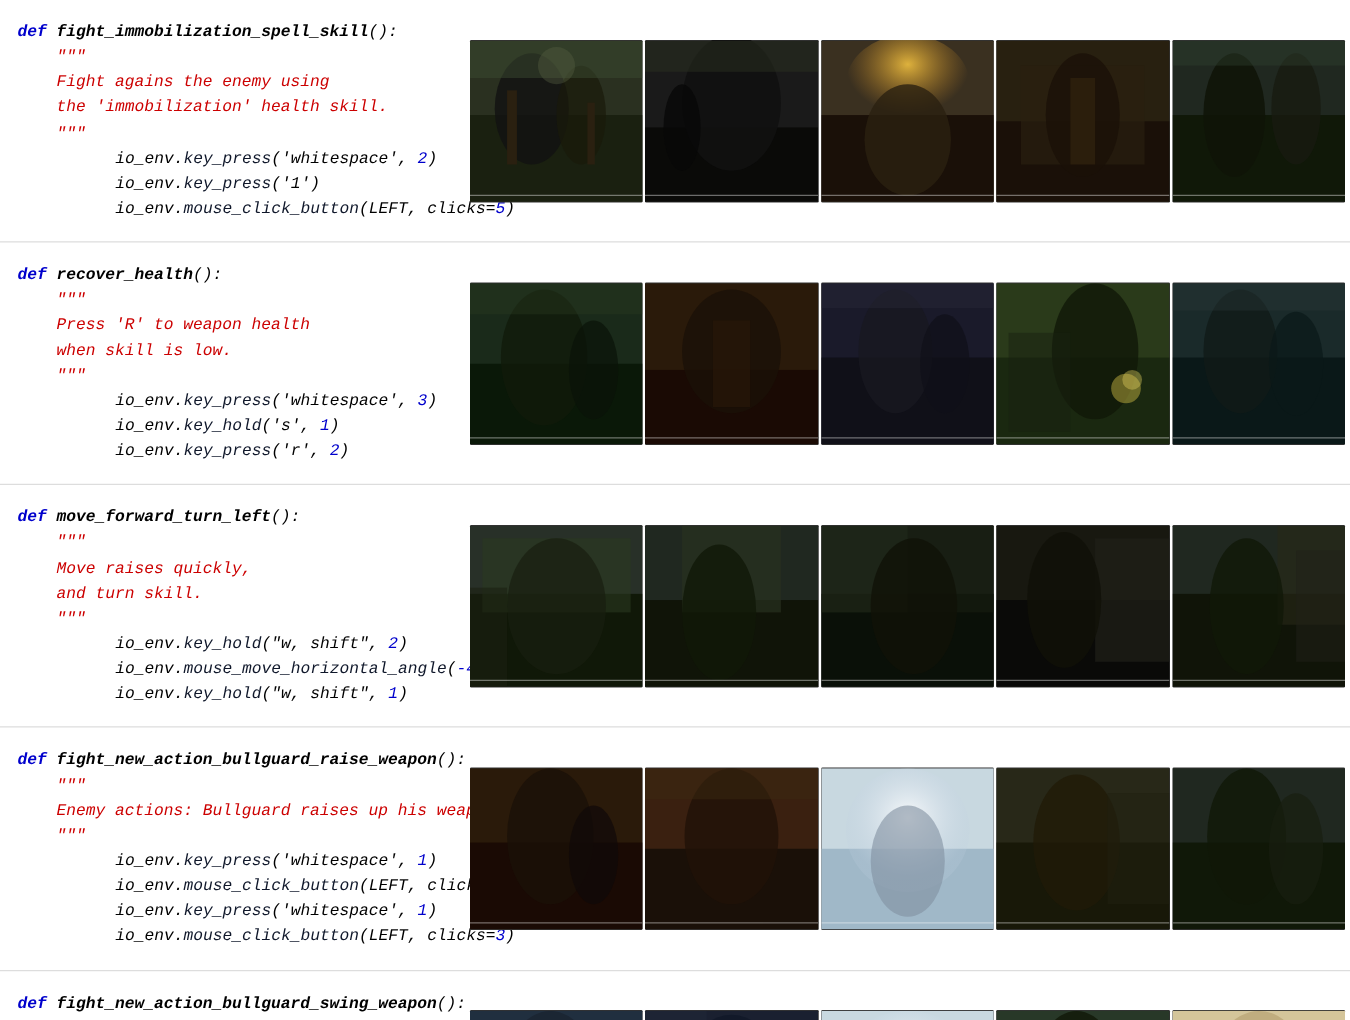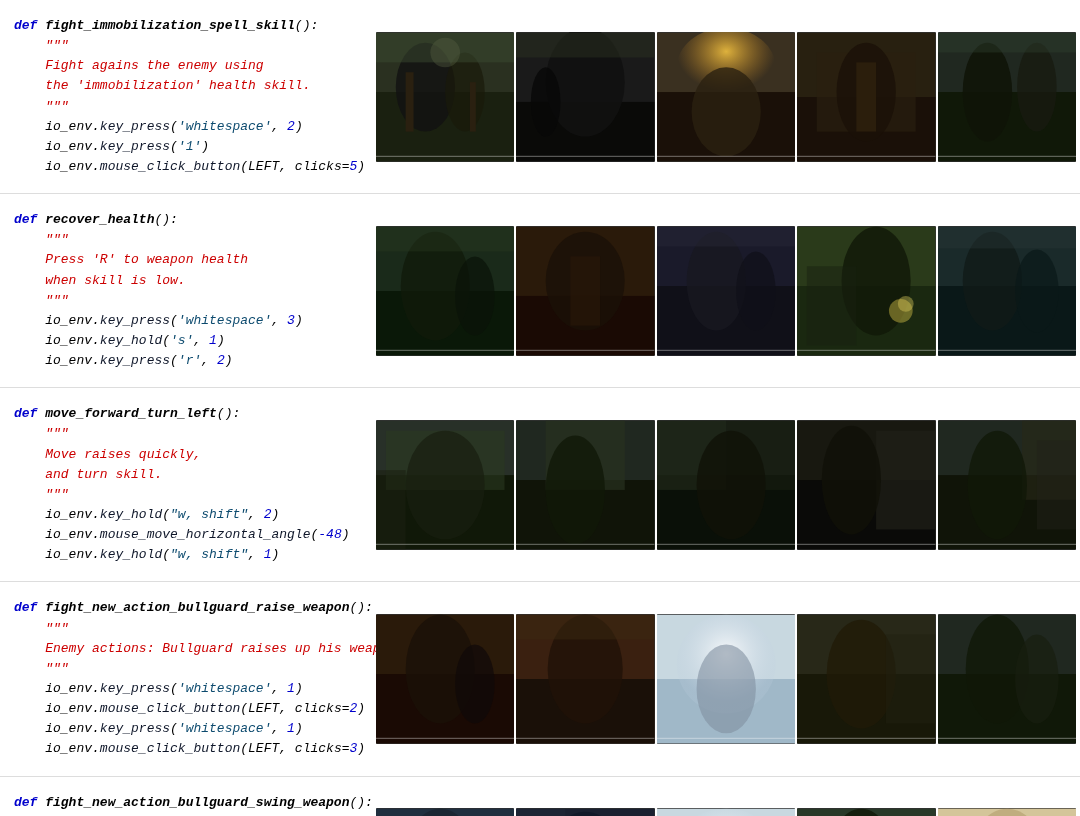"io_env." .code-normal { margin-left: none -> 47px }
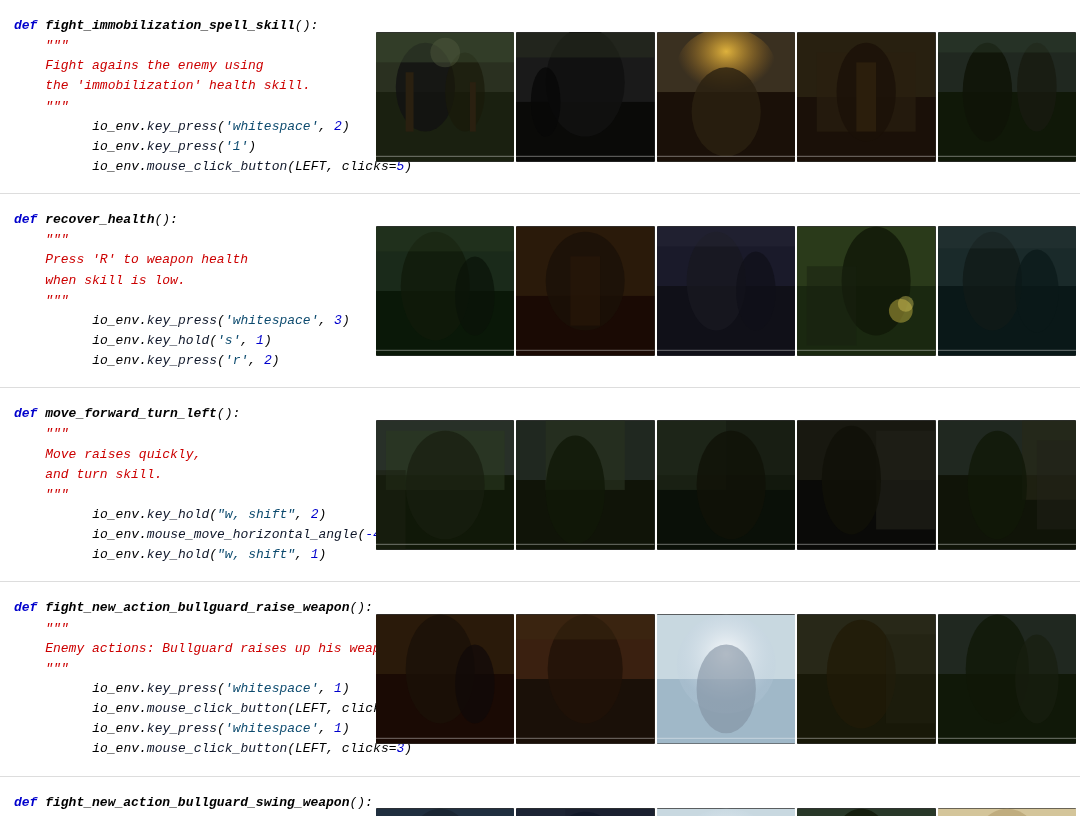"'whitespace'" .code-str { color: #0c4a6e -> #000000 }
